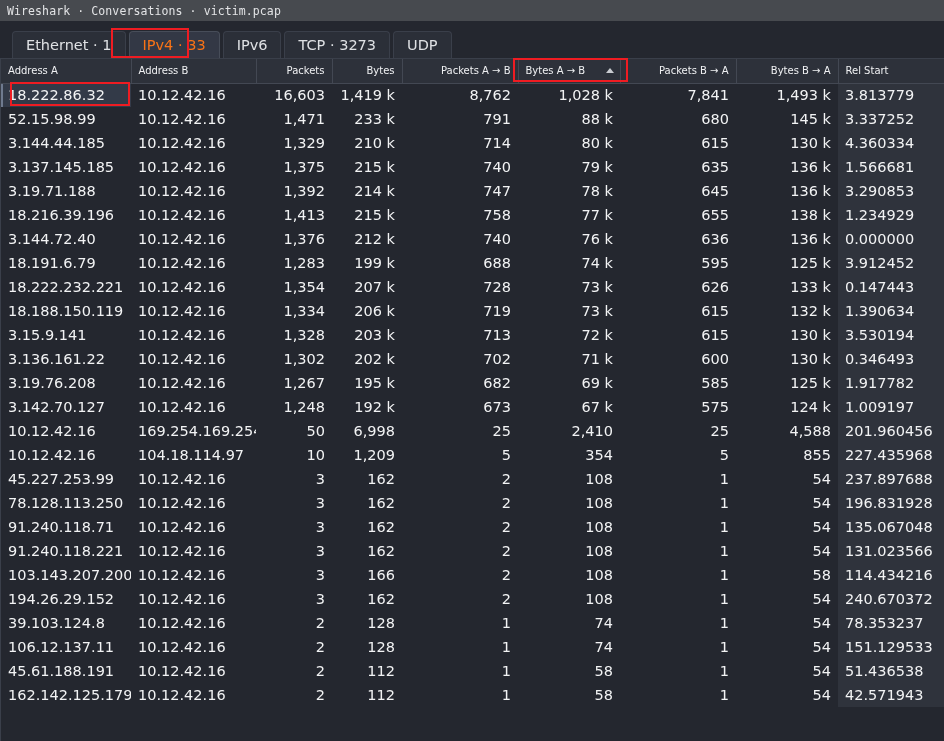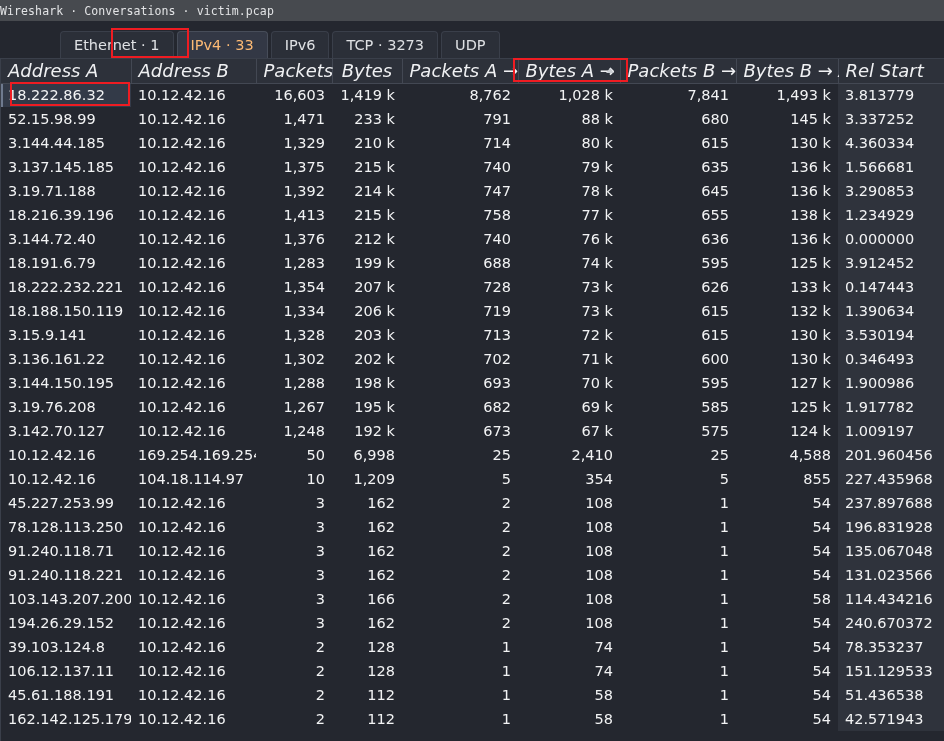"Wireshark · Conversations · victim.pcap" .titlebar { padding-left: 2px -> 9px }
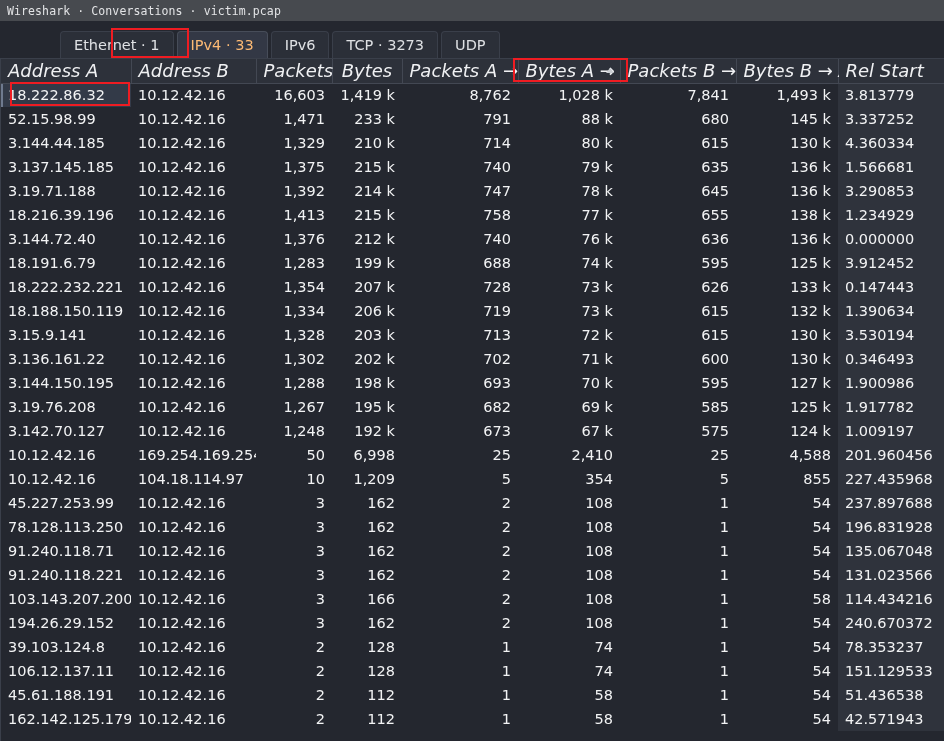"Ethernet · 1" .tabstrip { margin-left: 48px -> none }
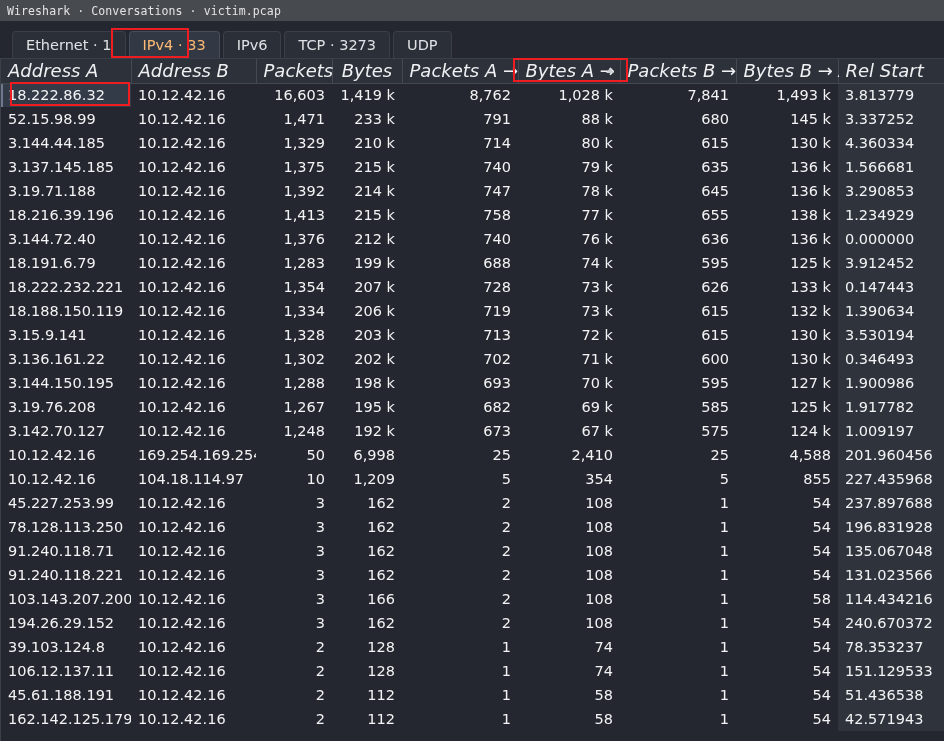"IPv4 · 33" .tab.selected { color: #fdba74 -> #f97316 }
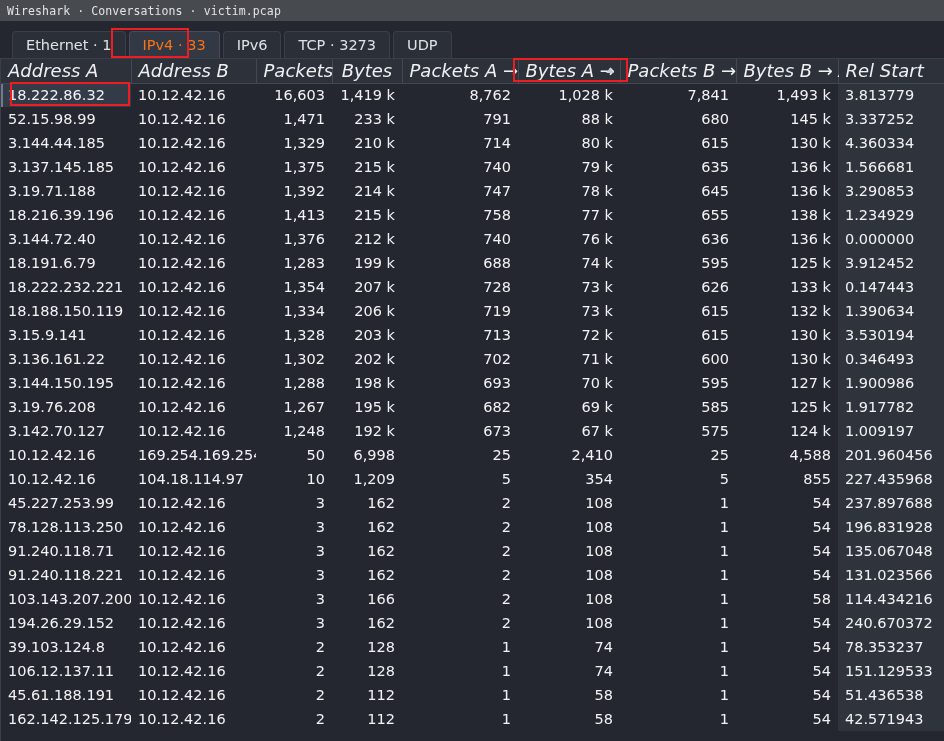"Address A" table.conv thead th { font-size: 18px -> 10px; font-style: italic -> none }
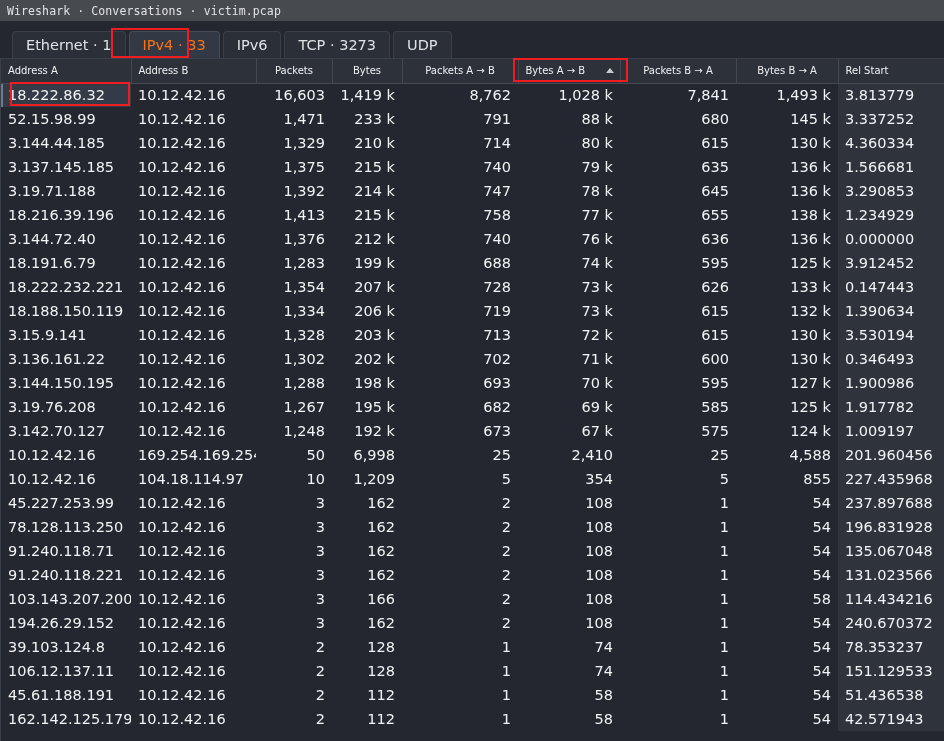"Packets" table.conv thead th.num { text-align: center -> right }
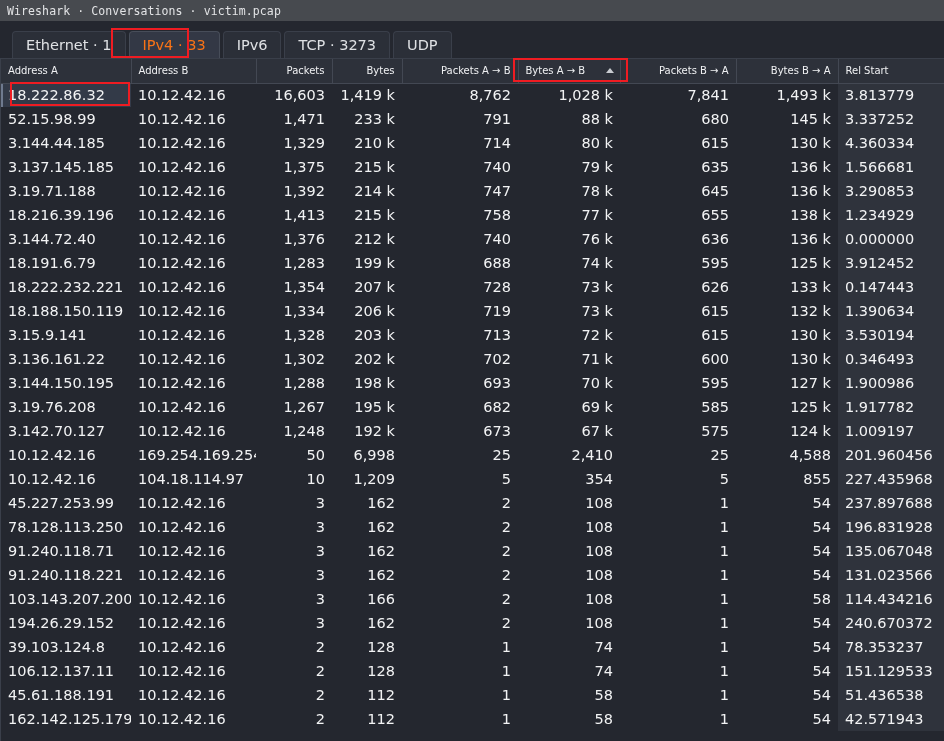"3.144.150.195" tr { html: <tr> <td>3.144.150.195</td> <td>10.12.42.16</td> <td>1,288</td> <td>198 k</td> <td>693</td> <td>70 k</td> <td>595</td> <td>127 k</td> <td>1.900986</td> </tr> -> none }
